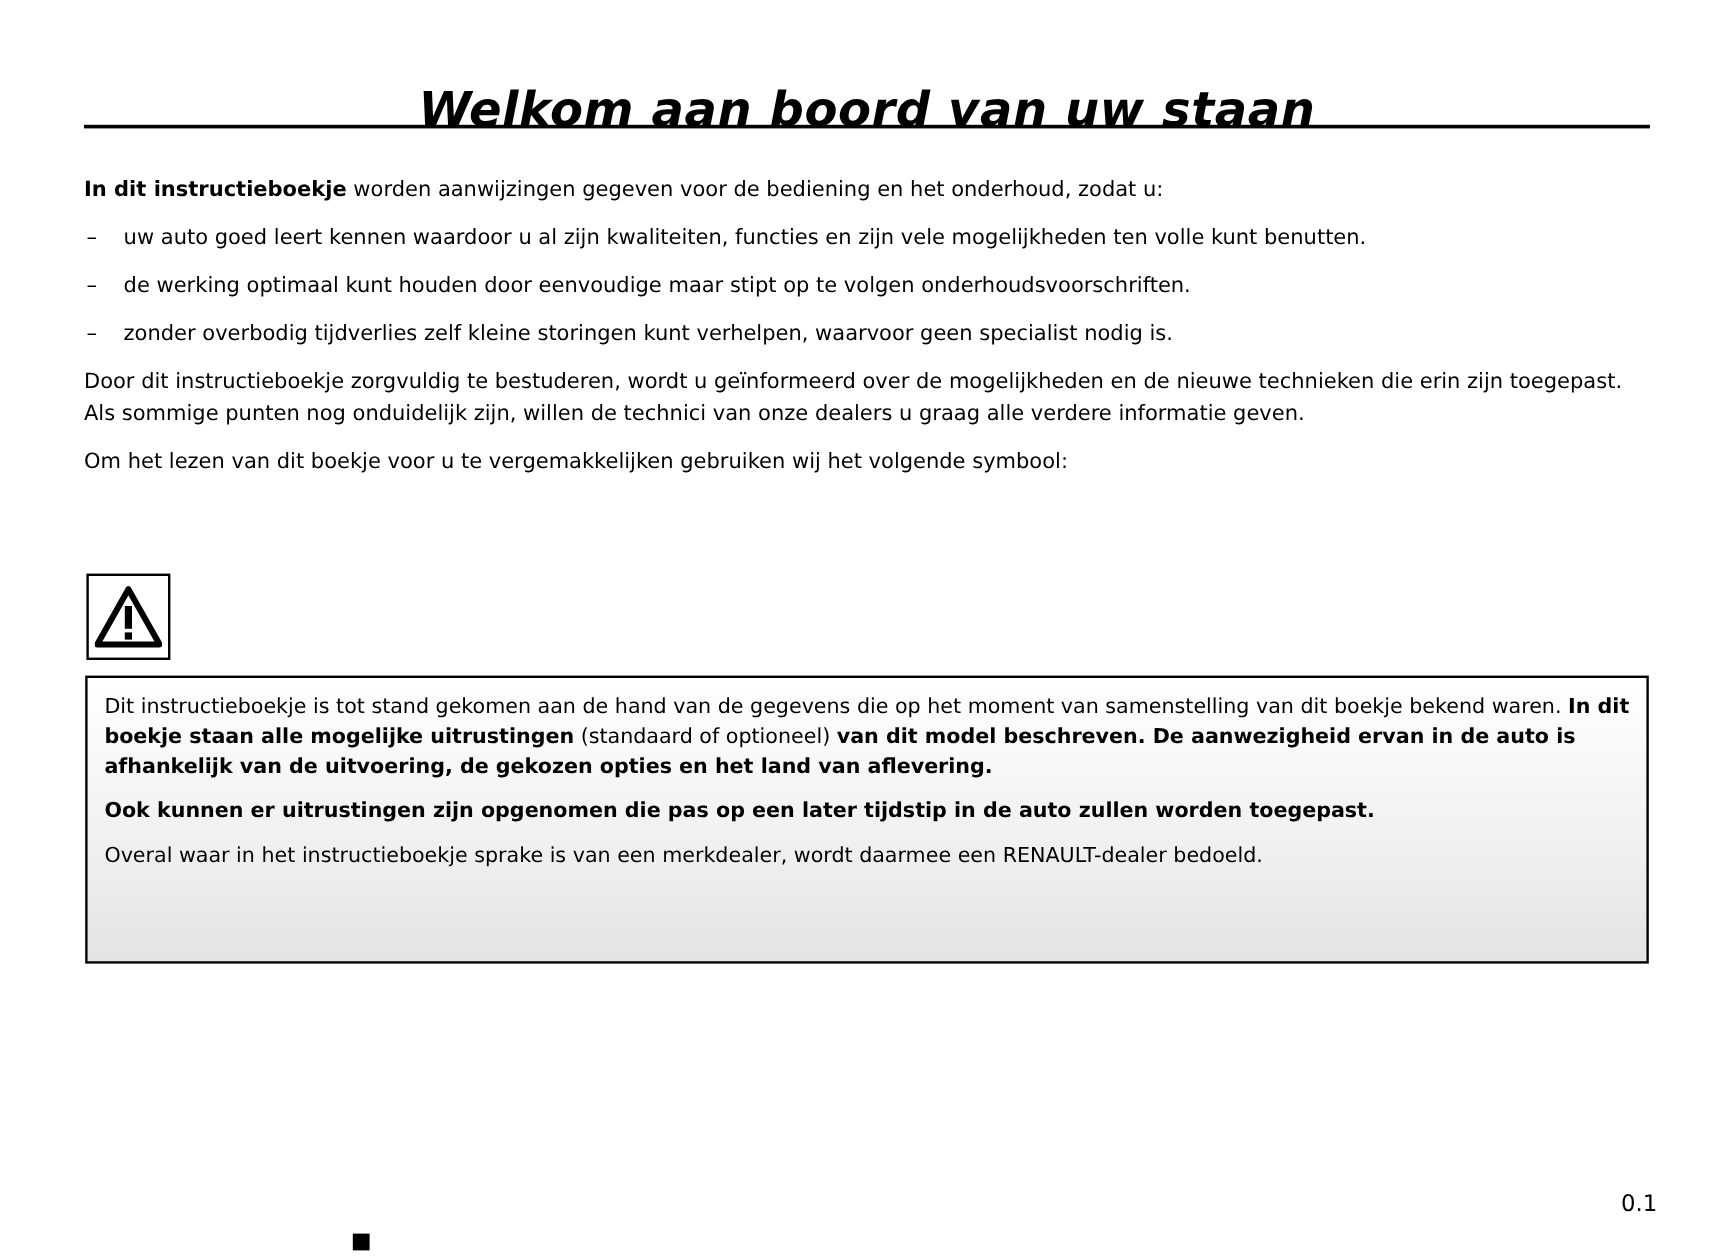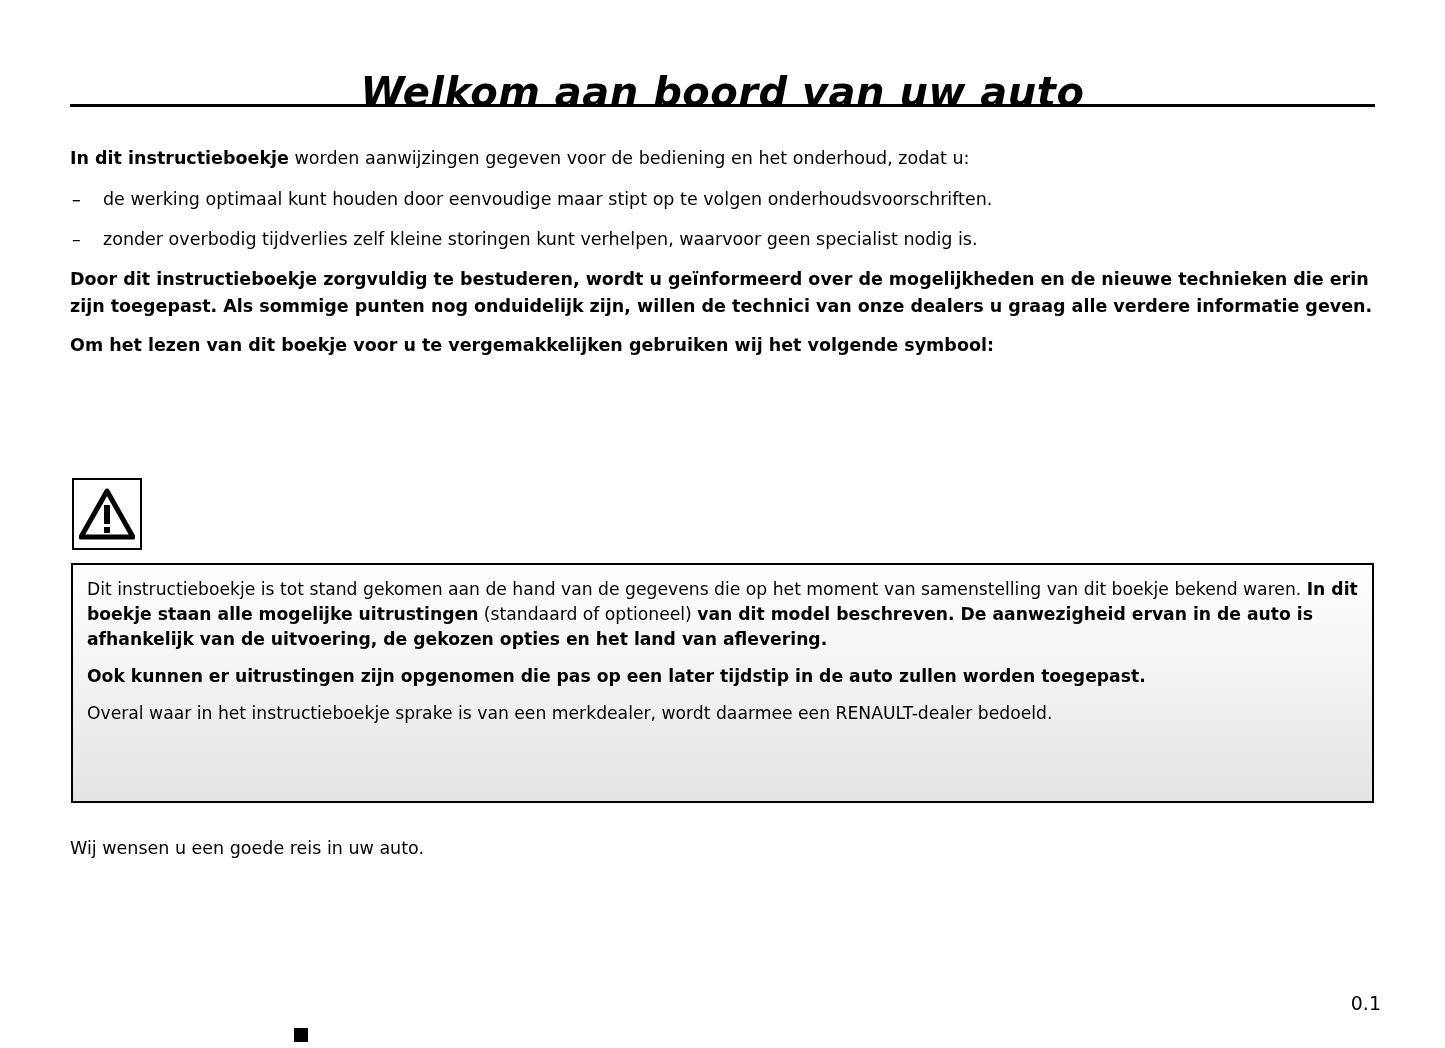"Welkom aan boord van uw" h1.title { text: auto -> staan }
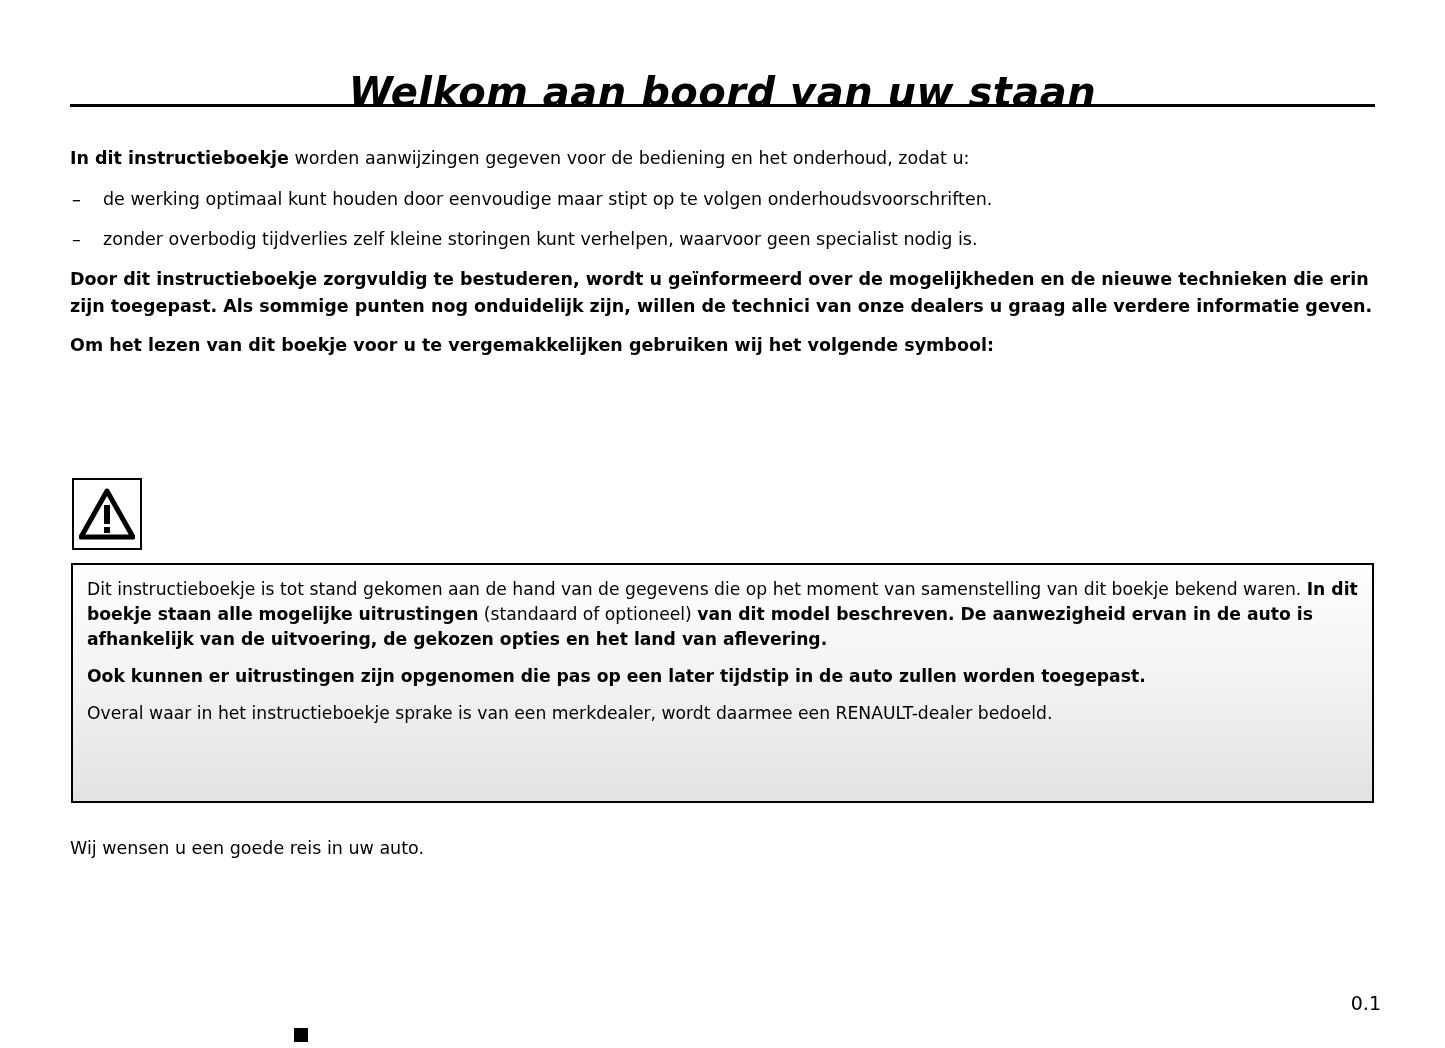"uw auto goed leert kennen" span { html: none -> <span>uw auto goed leert kennen waardoor u al zijn kwaliteiten, functies en zijn vele mogelijkheden ten volle kunt benutten.</span> }
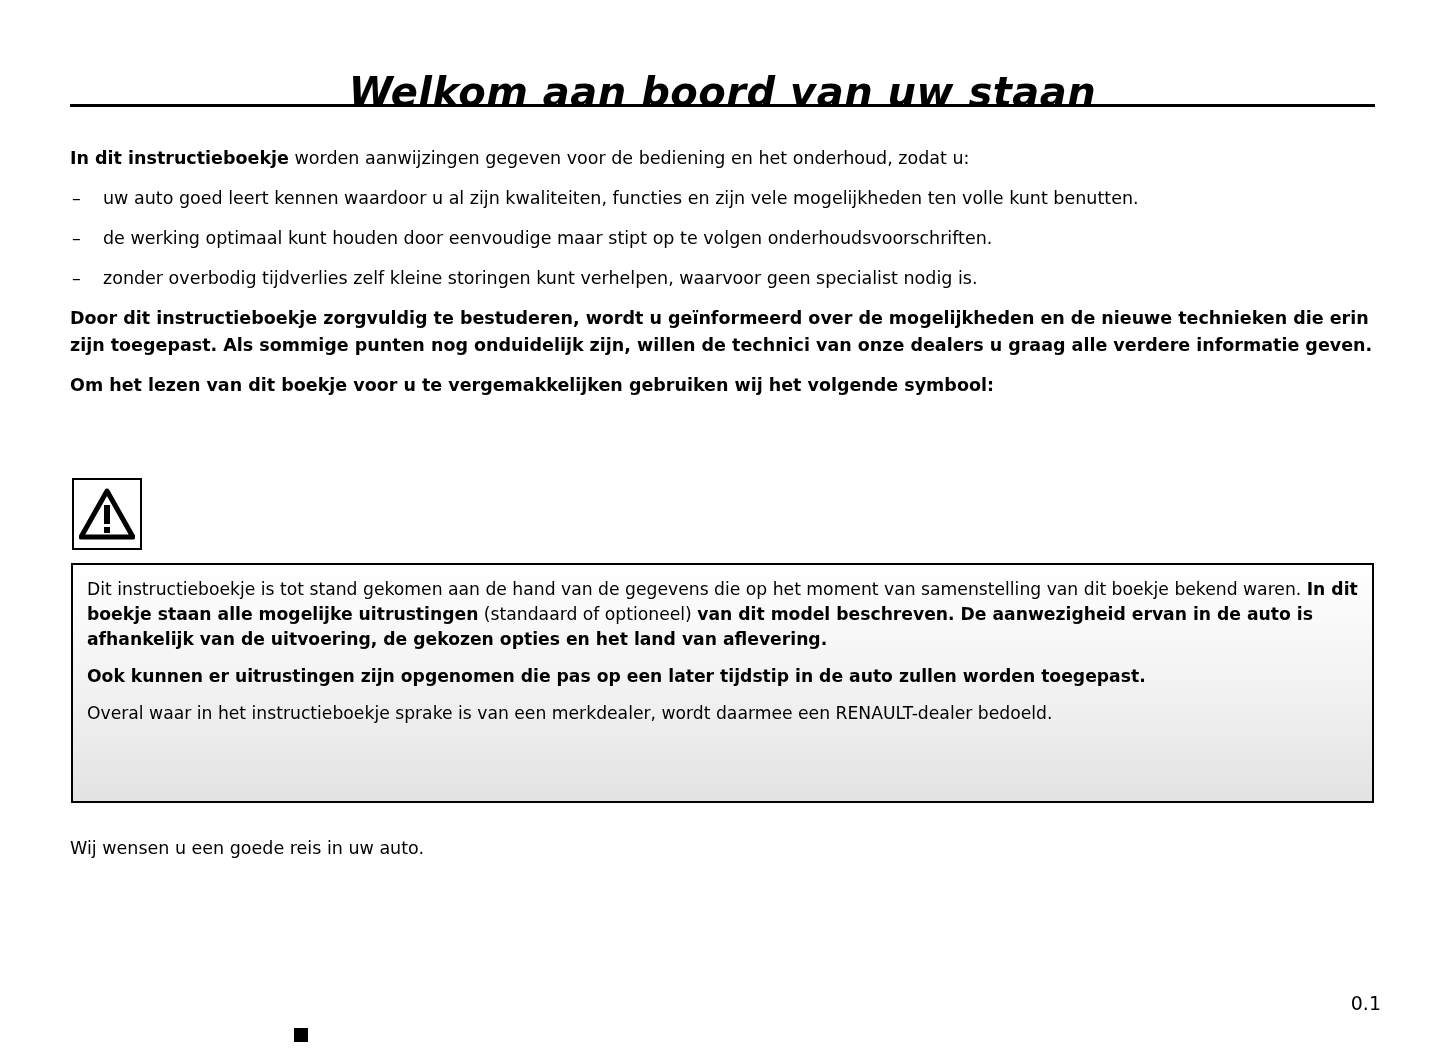"Door dit instructieboekje zorgvuldig te" .para-block { font-weight: bold -> none }
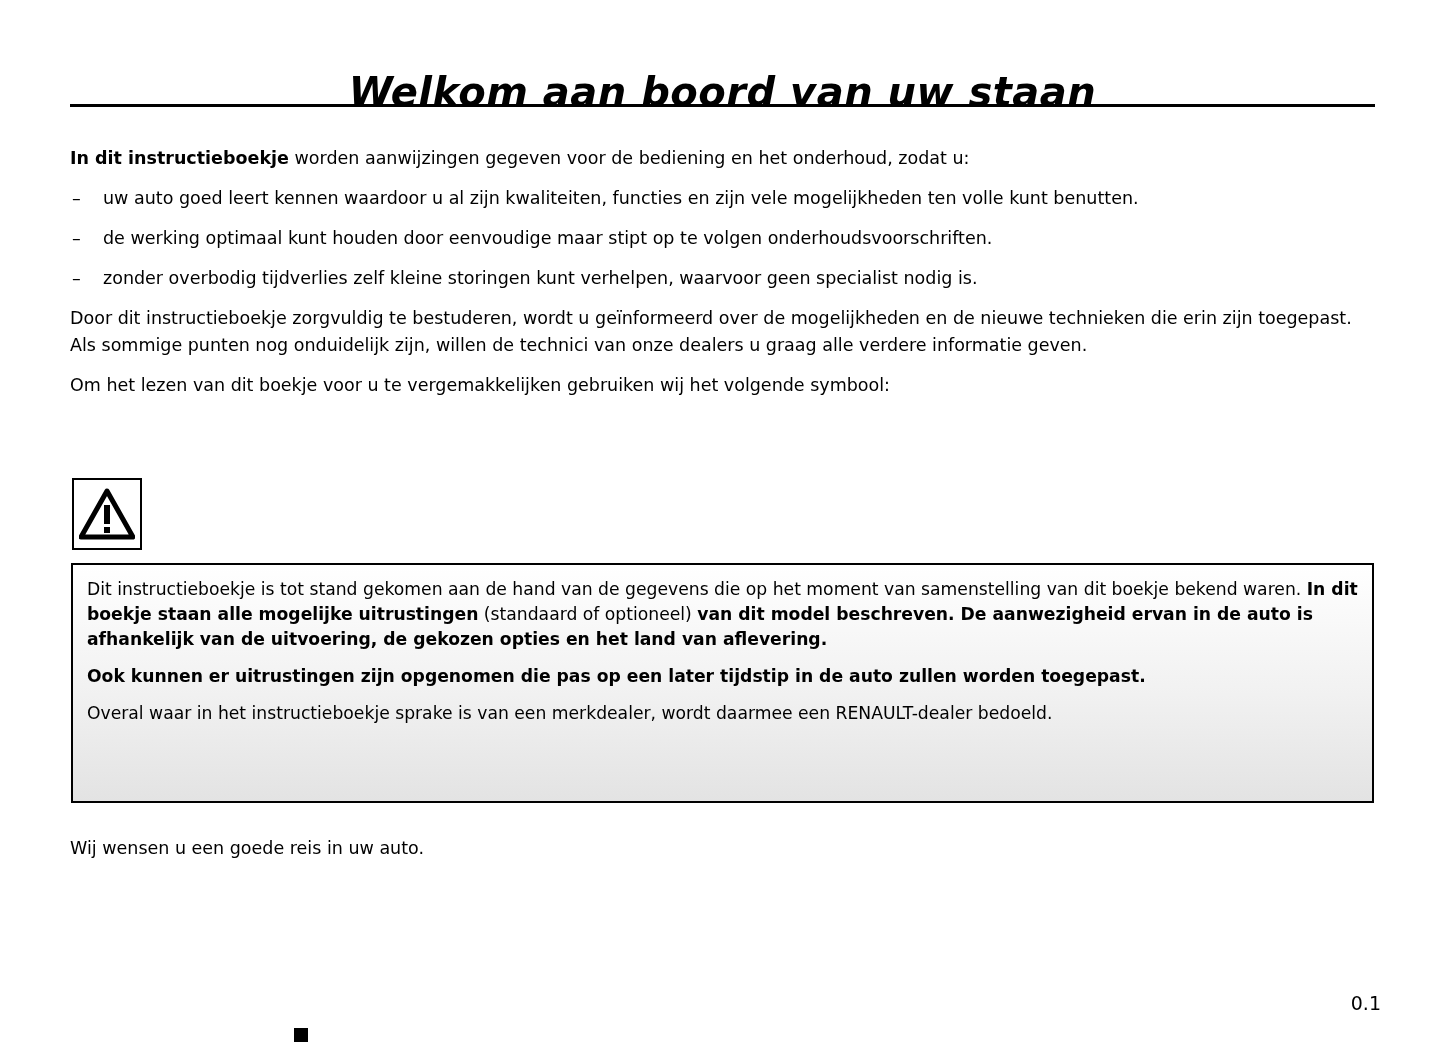"Wij wensen u een goede" div.closing { html: <div>Wij wensen u een goede reis in uw auto.</div> -> none }
